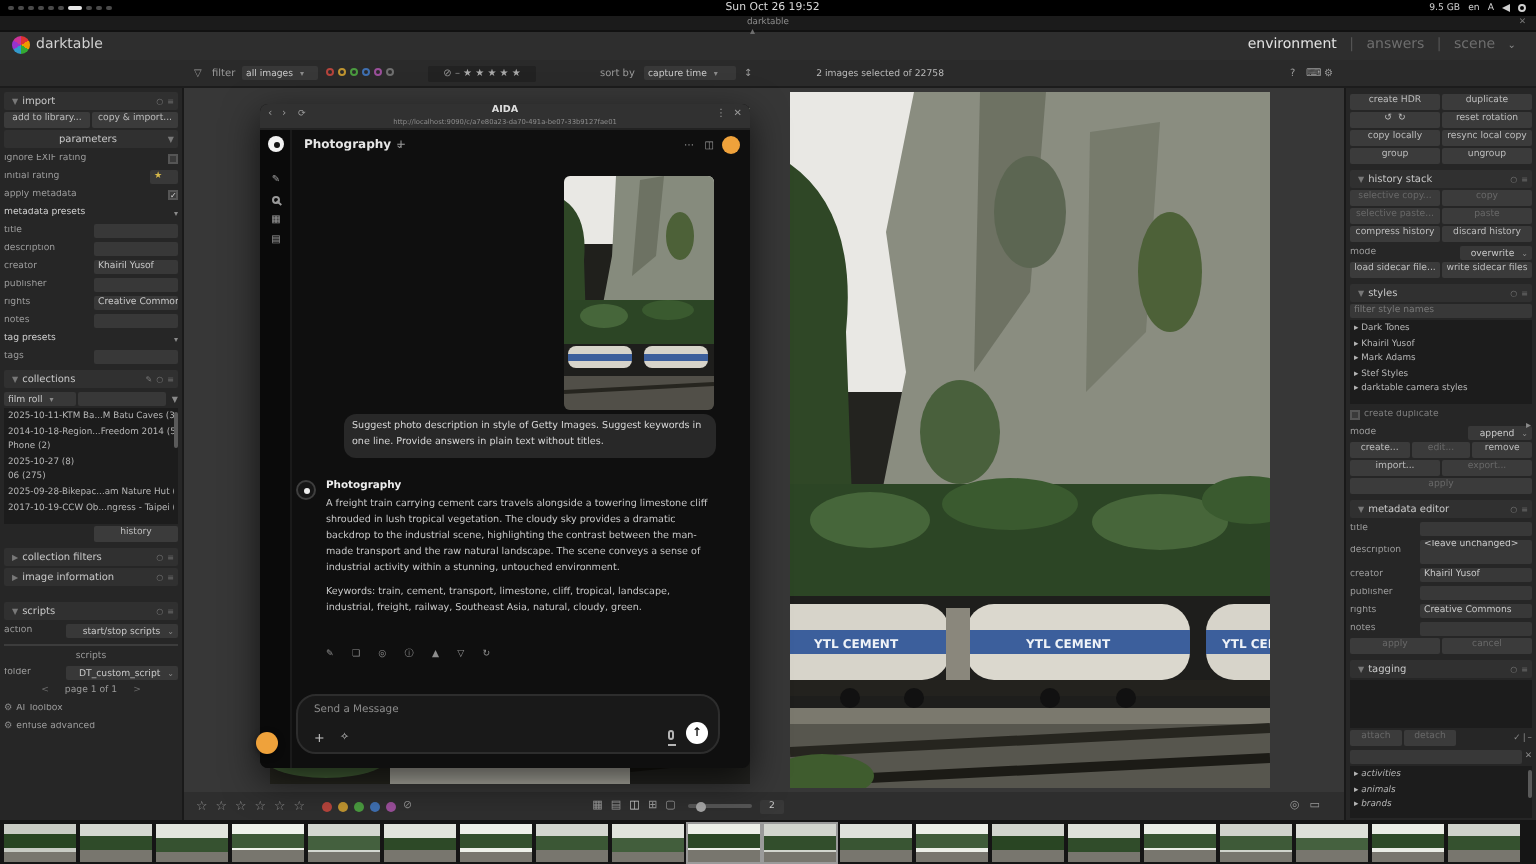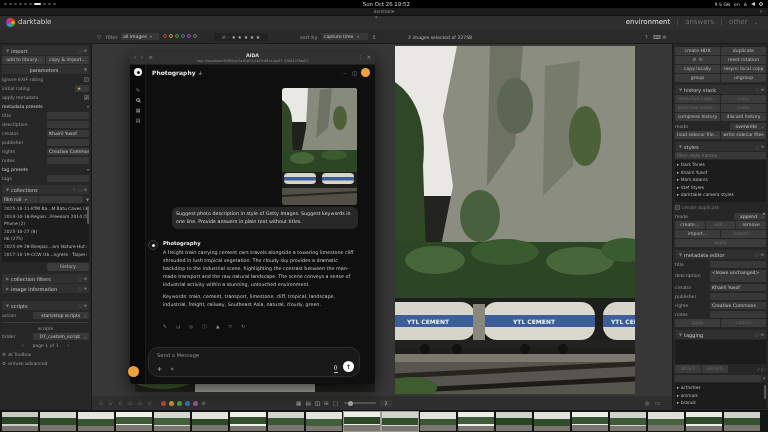"other" span { text: other -> scene }
